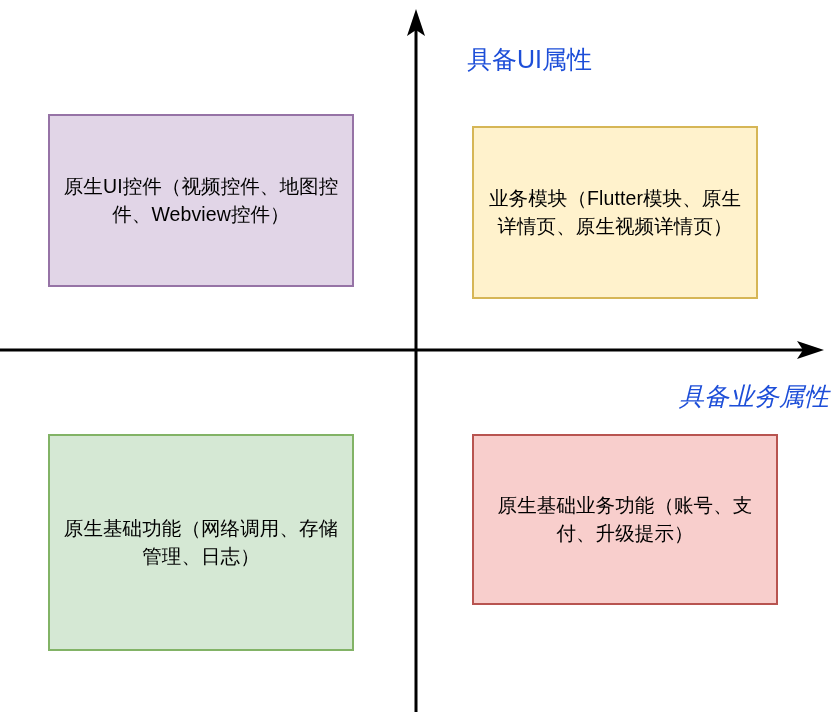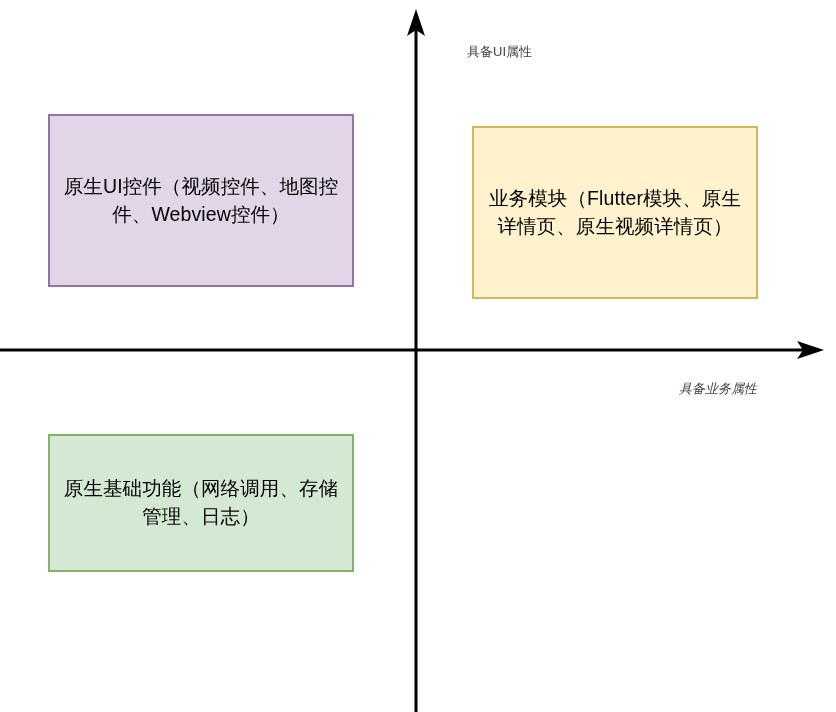"具备UI属性" .axis-label { color: #404040 -> #1d4ed8; font-size: 13px -> 25px }
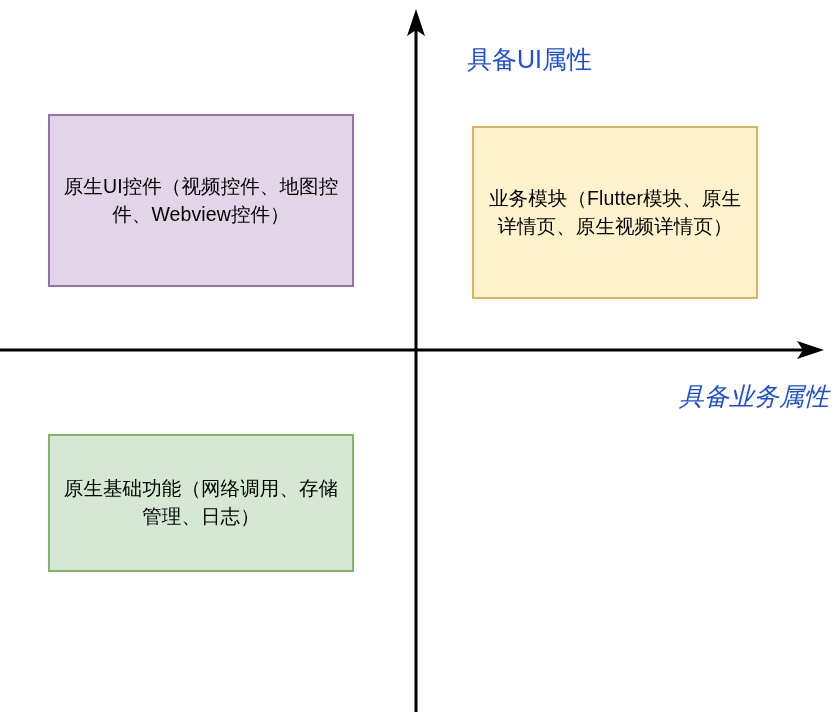"原生基础业务功能（账号、支付、升级提示）" div.quad-box { html: none -> <div> <span>原生基础业务功能（账号、支付、升级提示）</span> </div> }
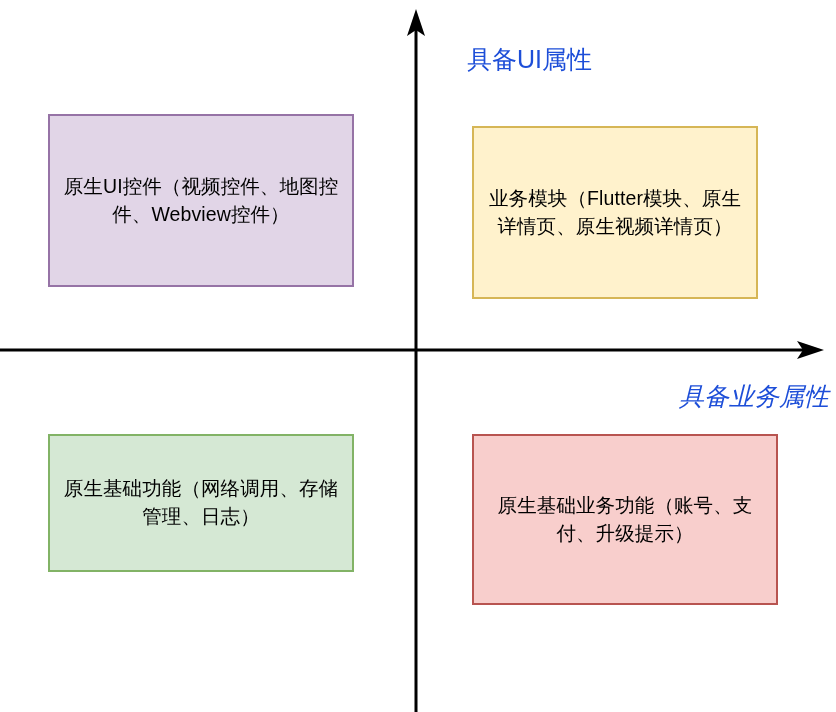"原生基础功能（网络调用、存储管理、日志）" #box-bottom-left { height: 138px -> 217px }
